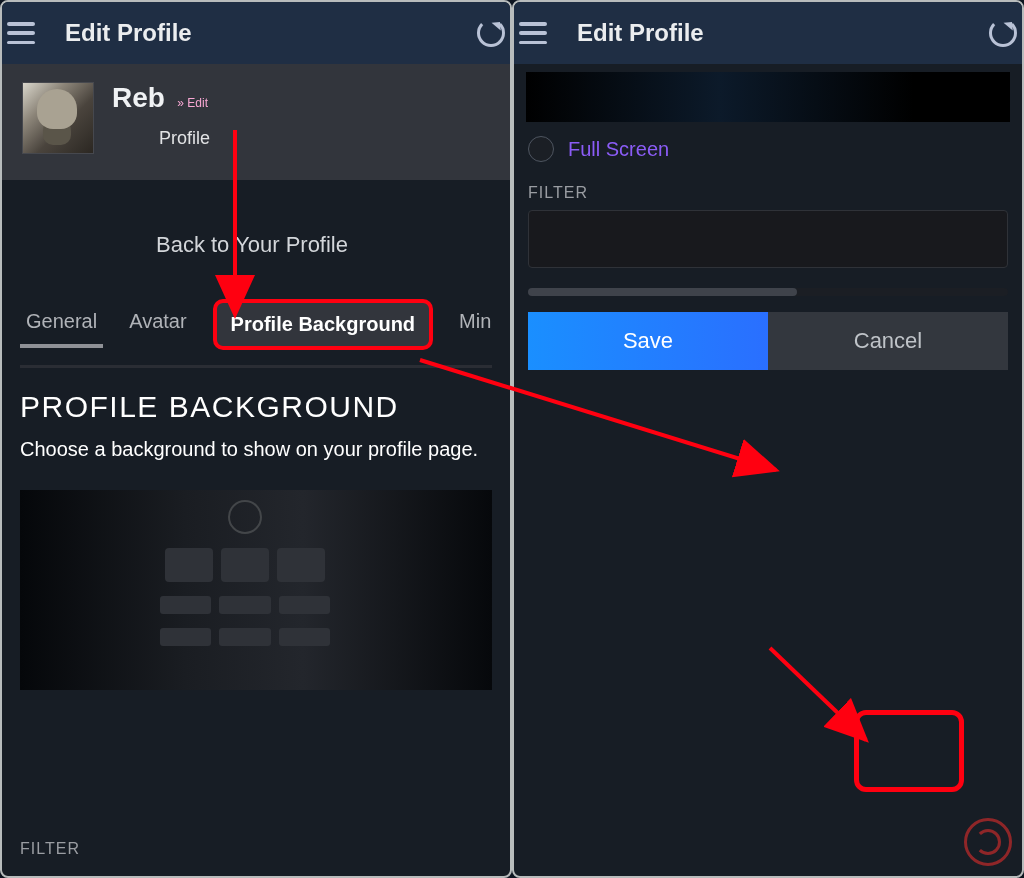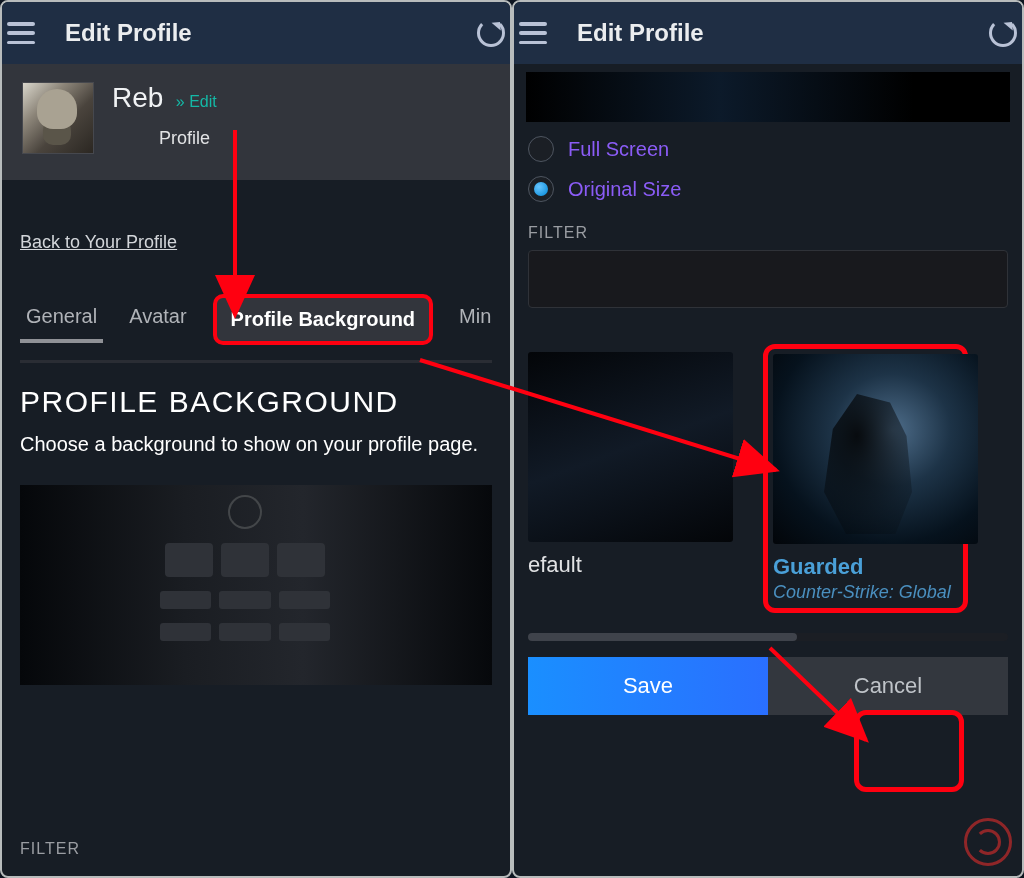"Reb" .profile-name { font-weight: 400 -> 700 }
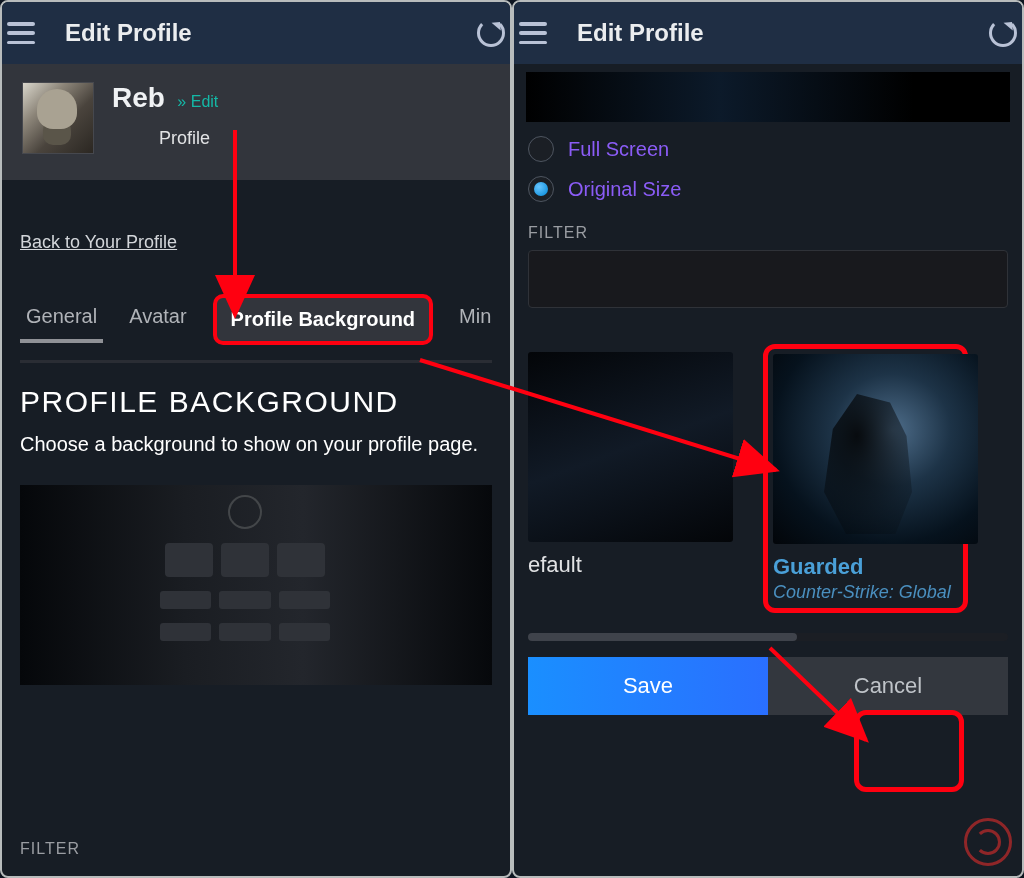"» Edit" .profile-sep { color: #14b8a6 -> #f9a8d4; font-size: 16px -> 12px }
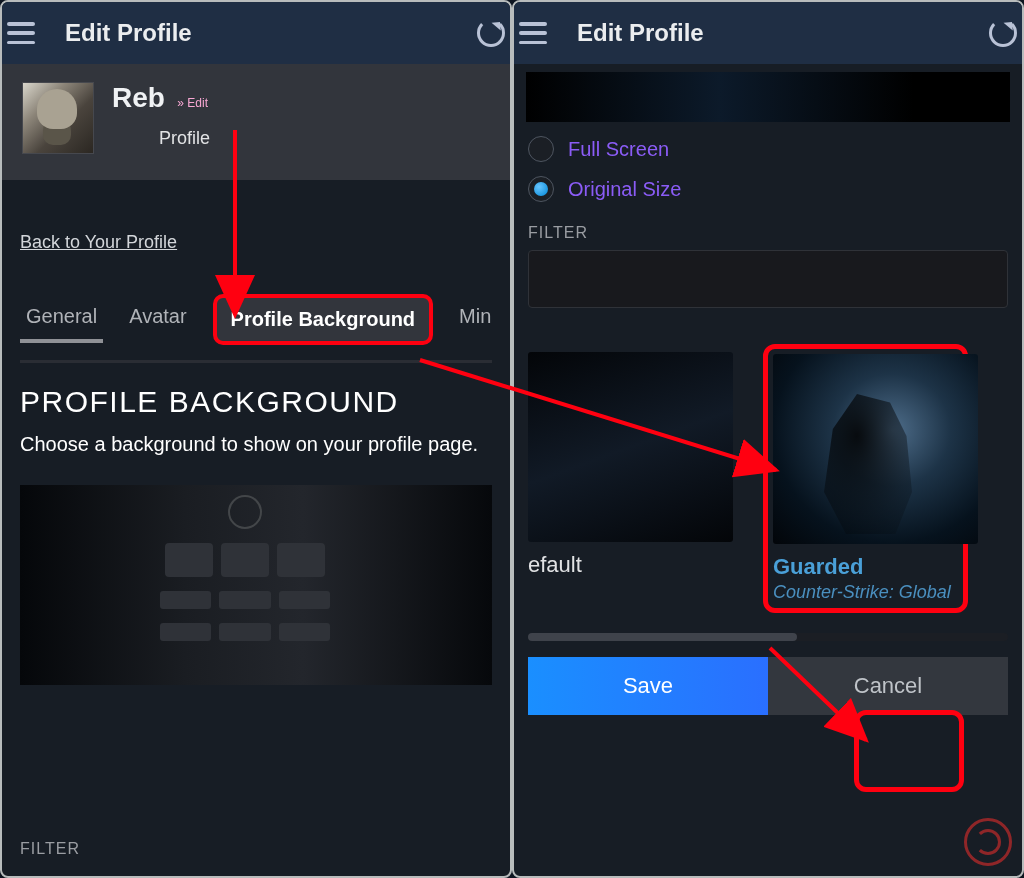"Original Size" div.radio-row { html: <div> <div></div> <div>Original Size</div> </div> -> none }
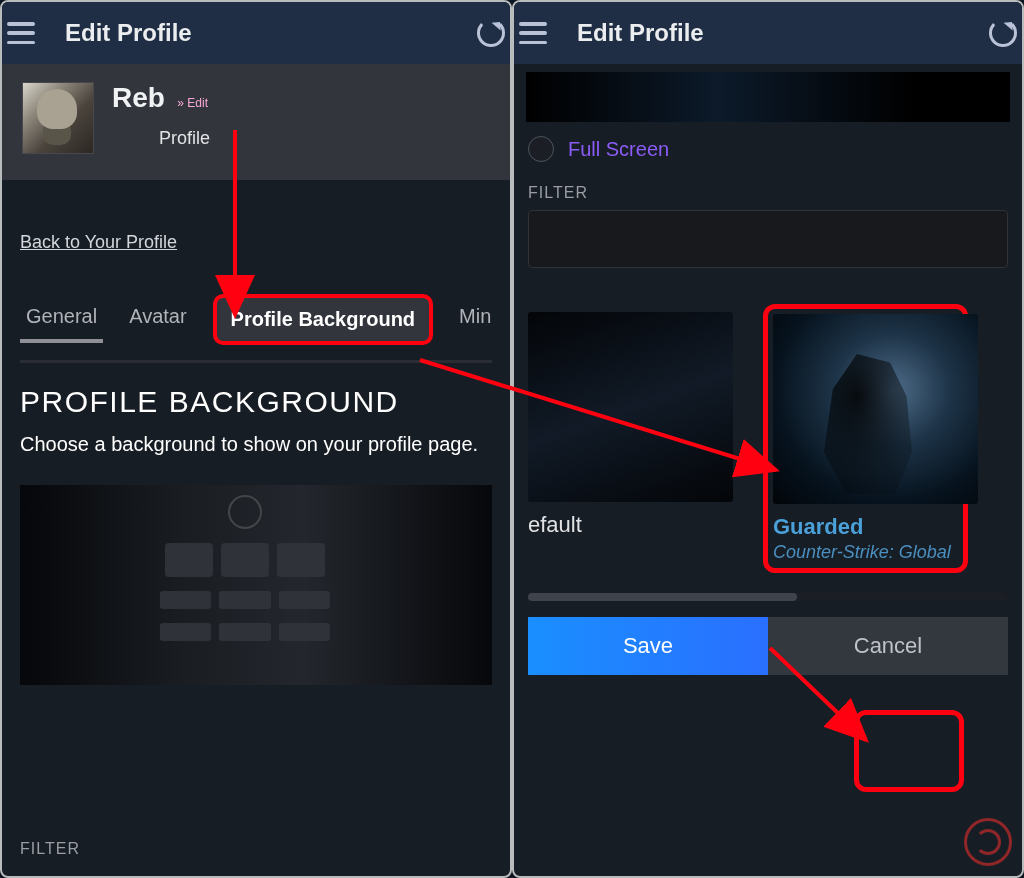"Back to Your Profile" .back-link { font-size: 18px -> 22px; text-align: left -> center; text-decoration: underline -> none }
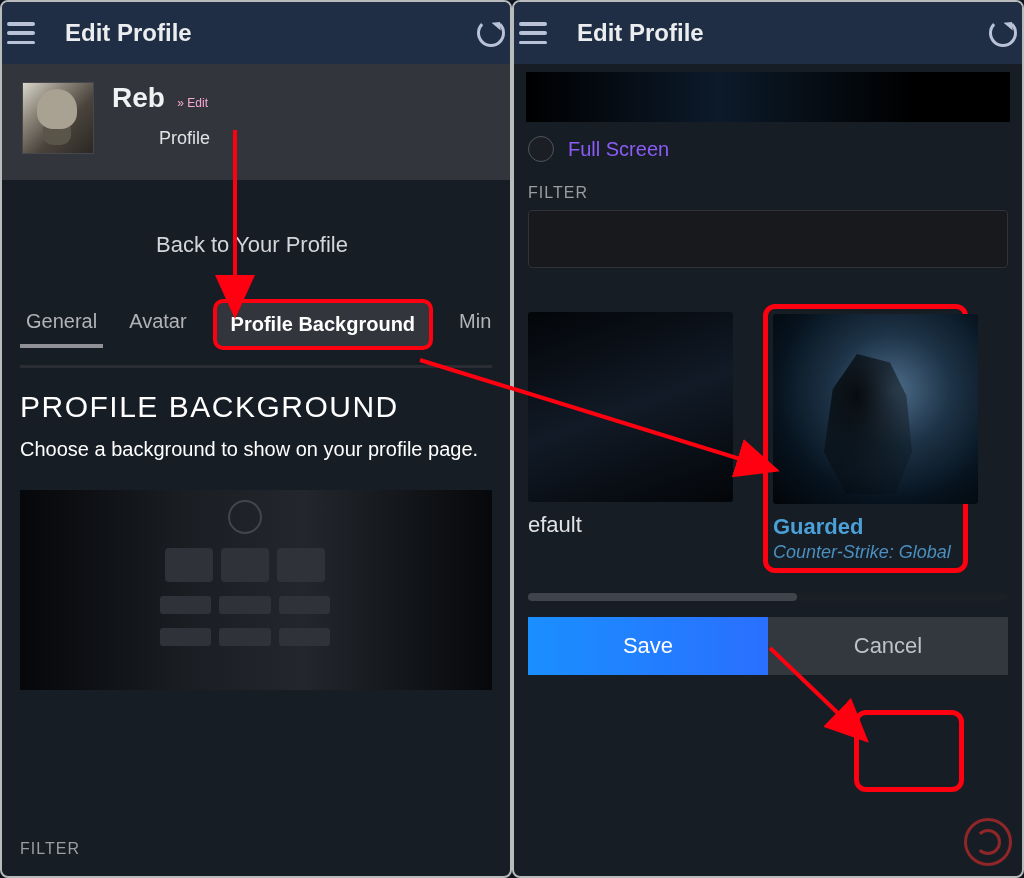"efault" div.bg-grid { html: <div> <div> <div></div> <div>efault</div> </div> <div> <div></div> <div>Guarded</div> <div>Counter-Strike: Global</div> </div> </div> -> none }
